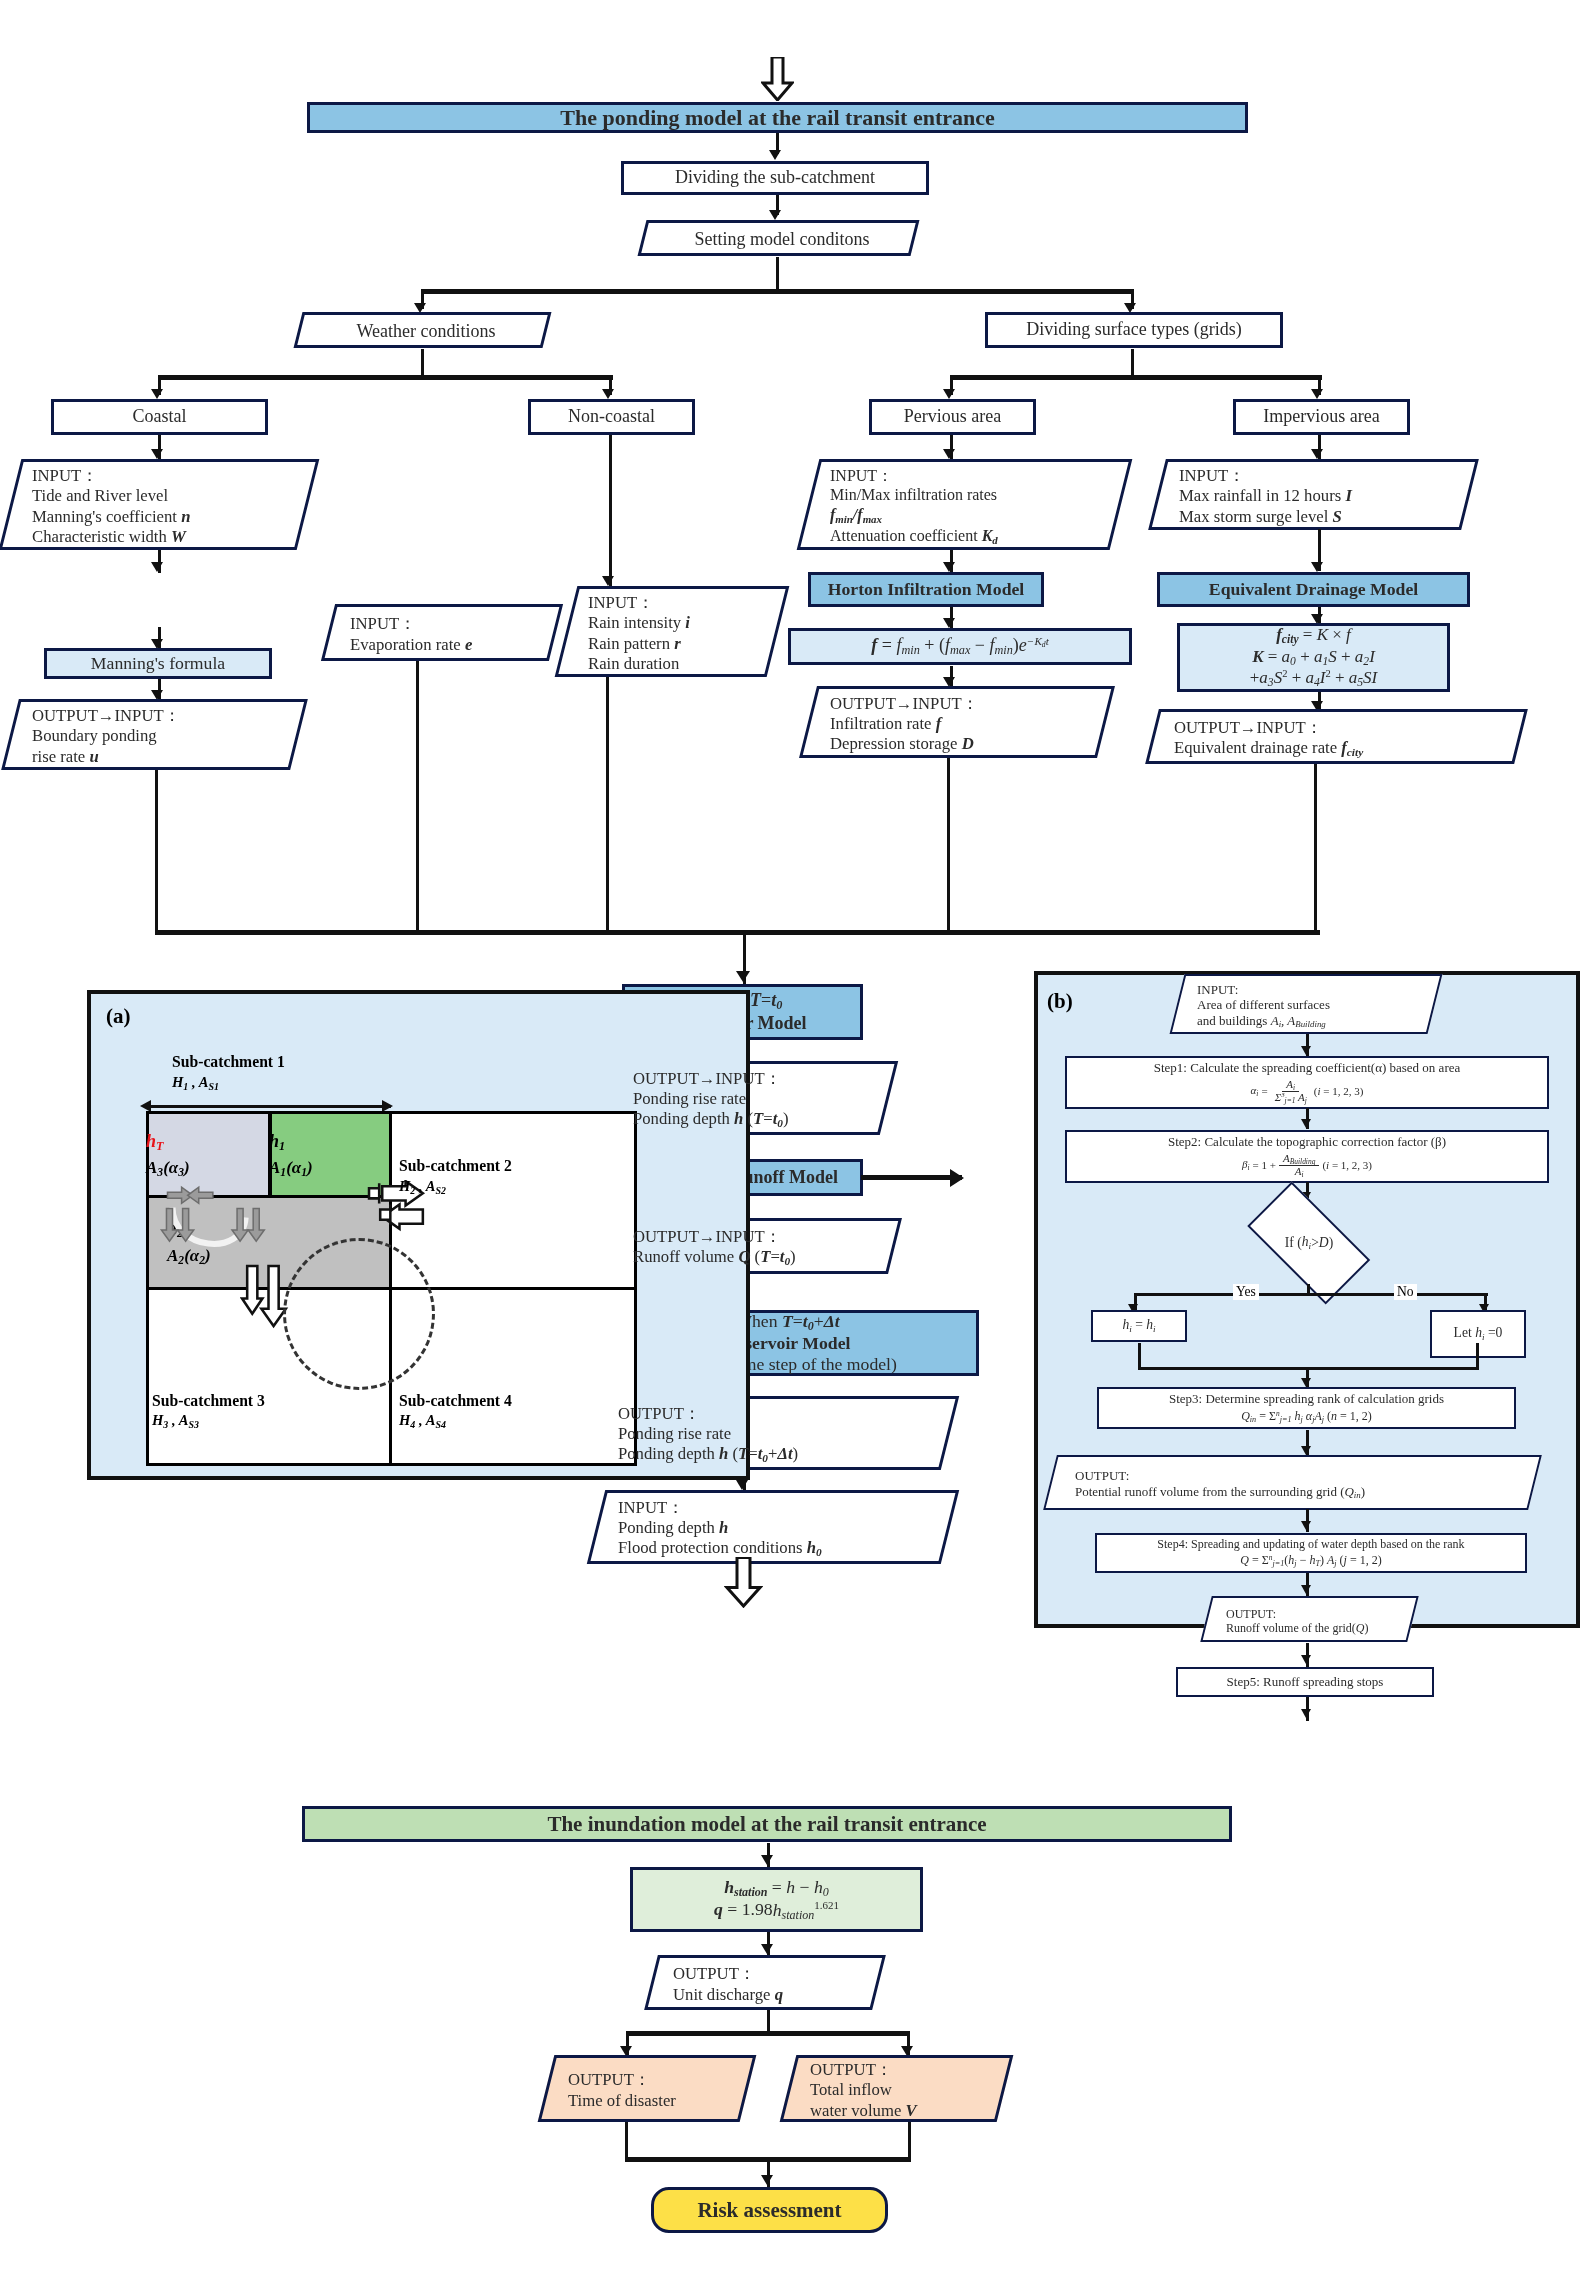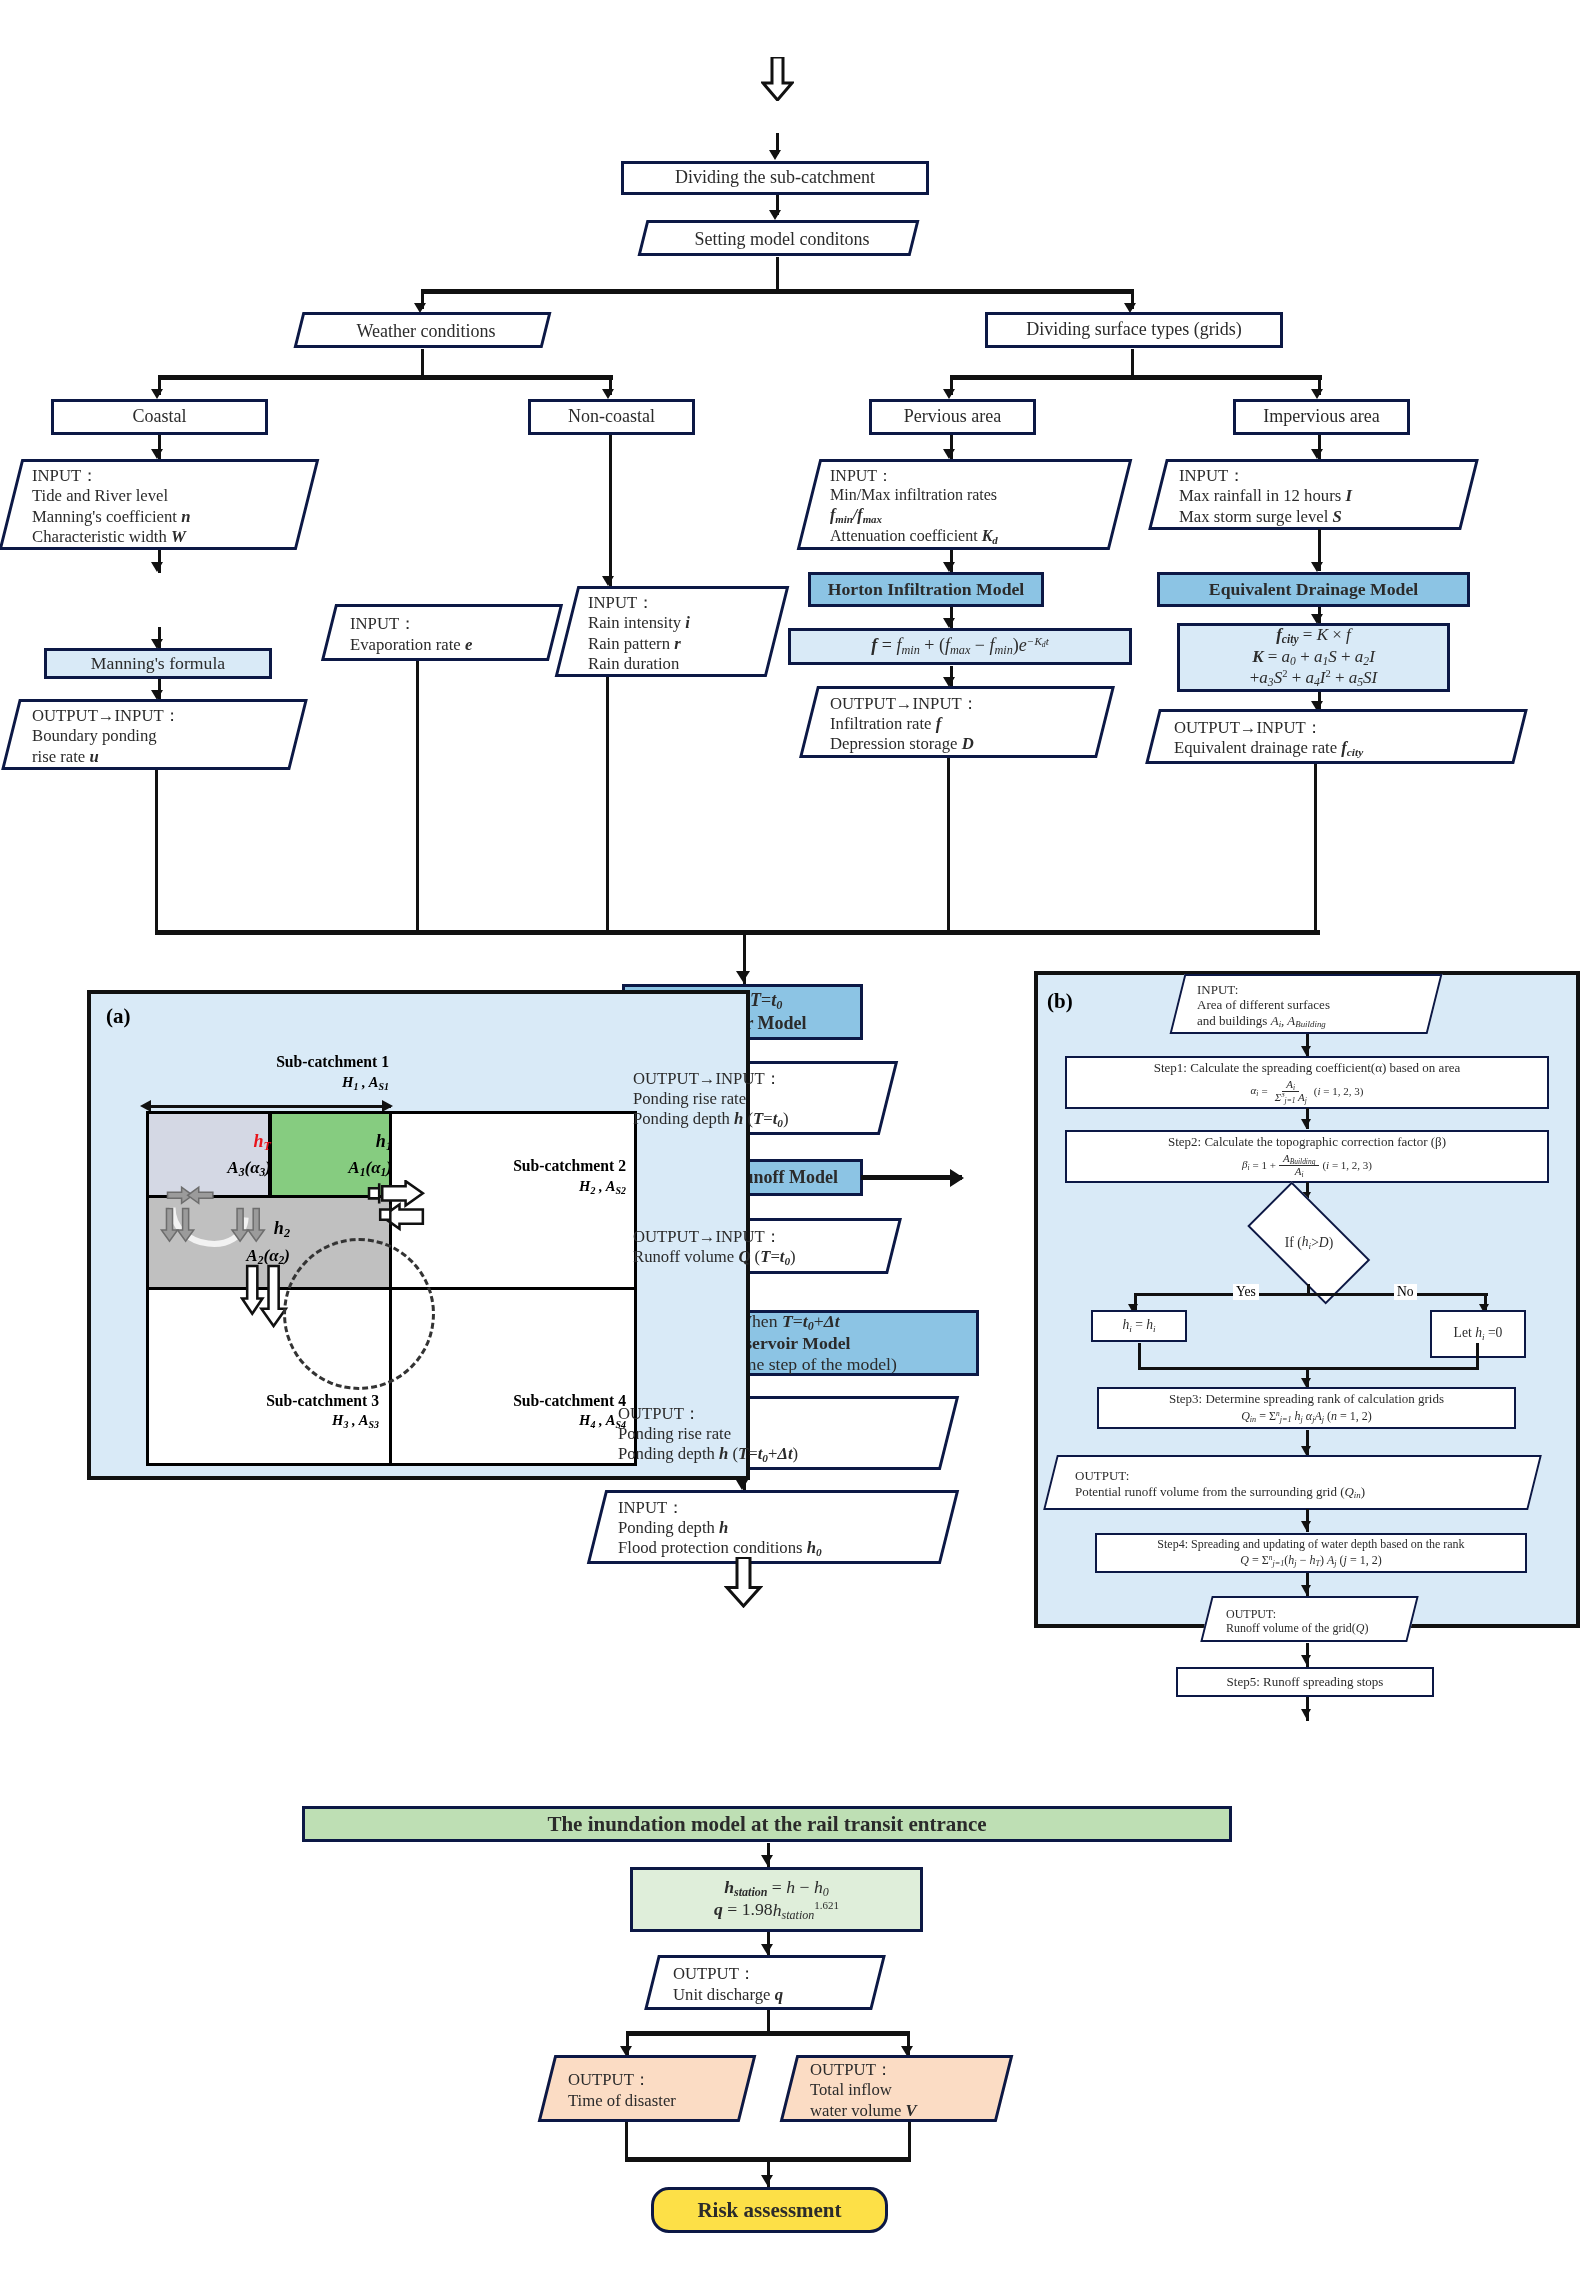"The ponding model at the" div.node { html: none -> <div> <span>The ponding model at the rail transit entrance</span> </div> }
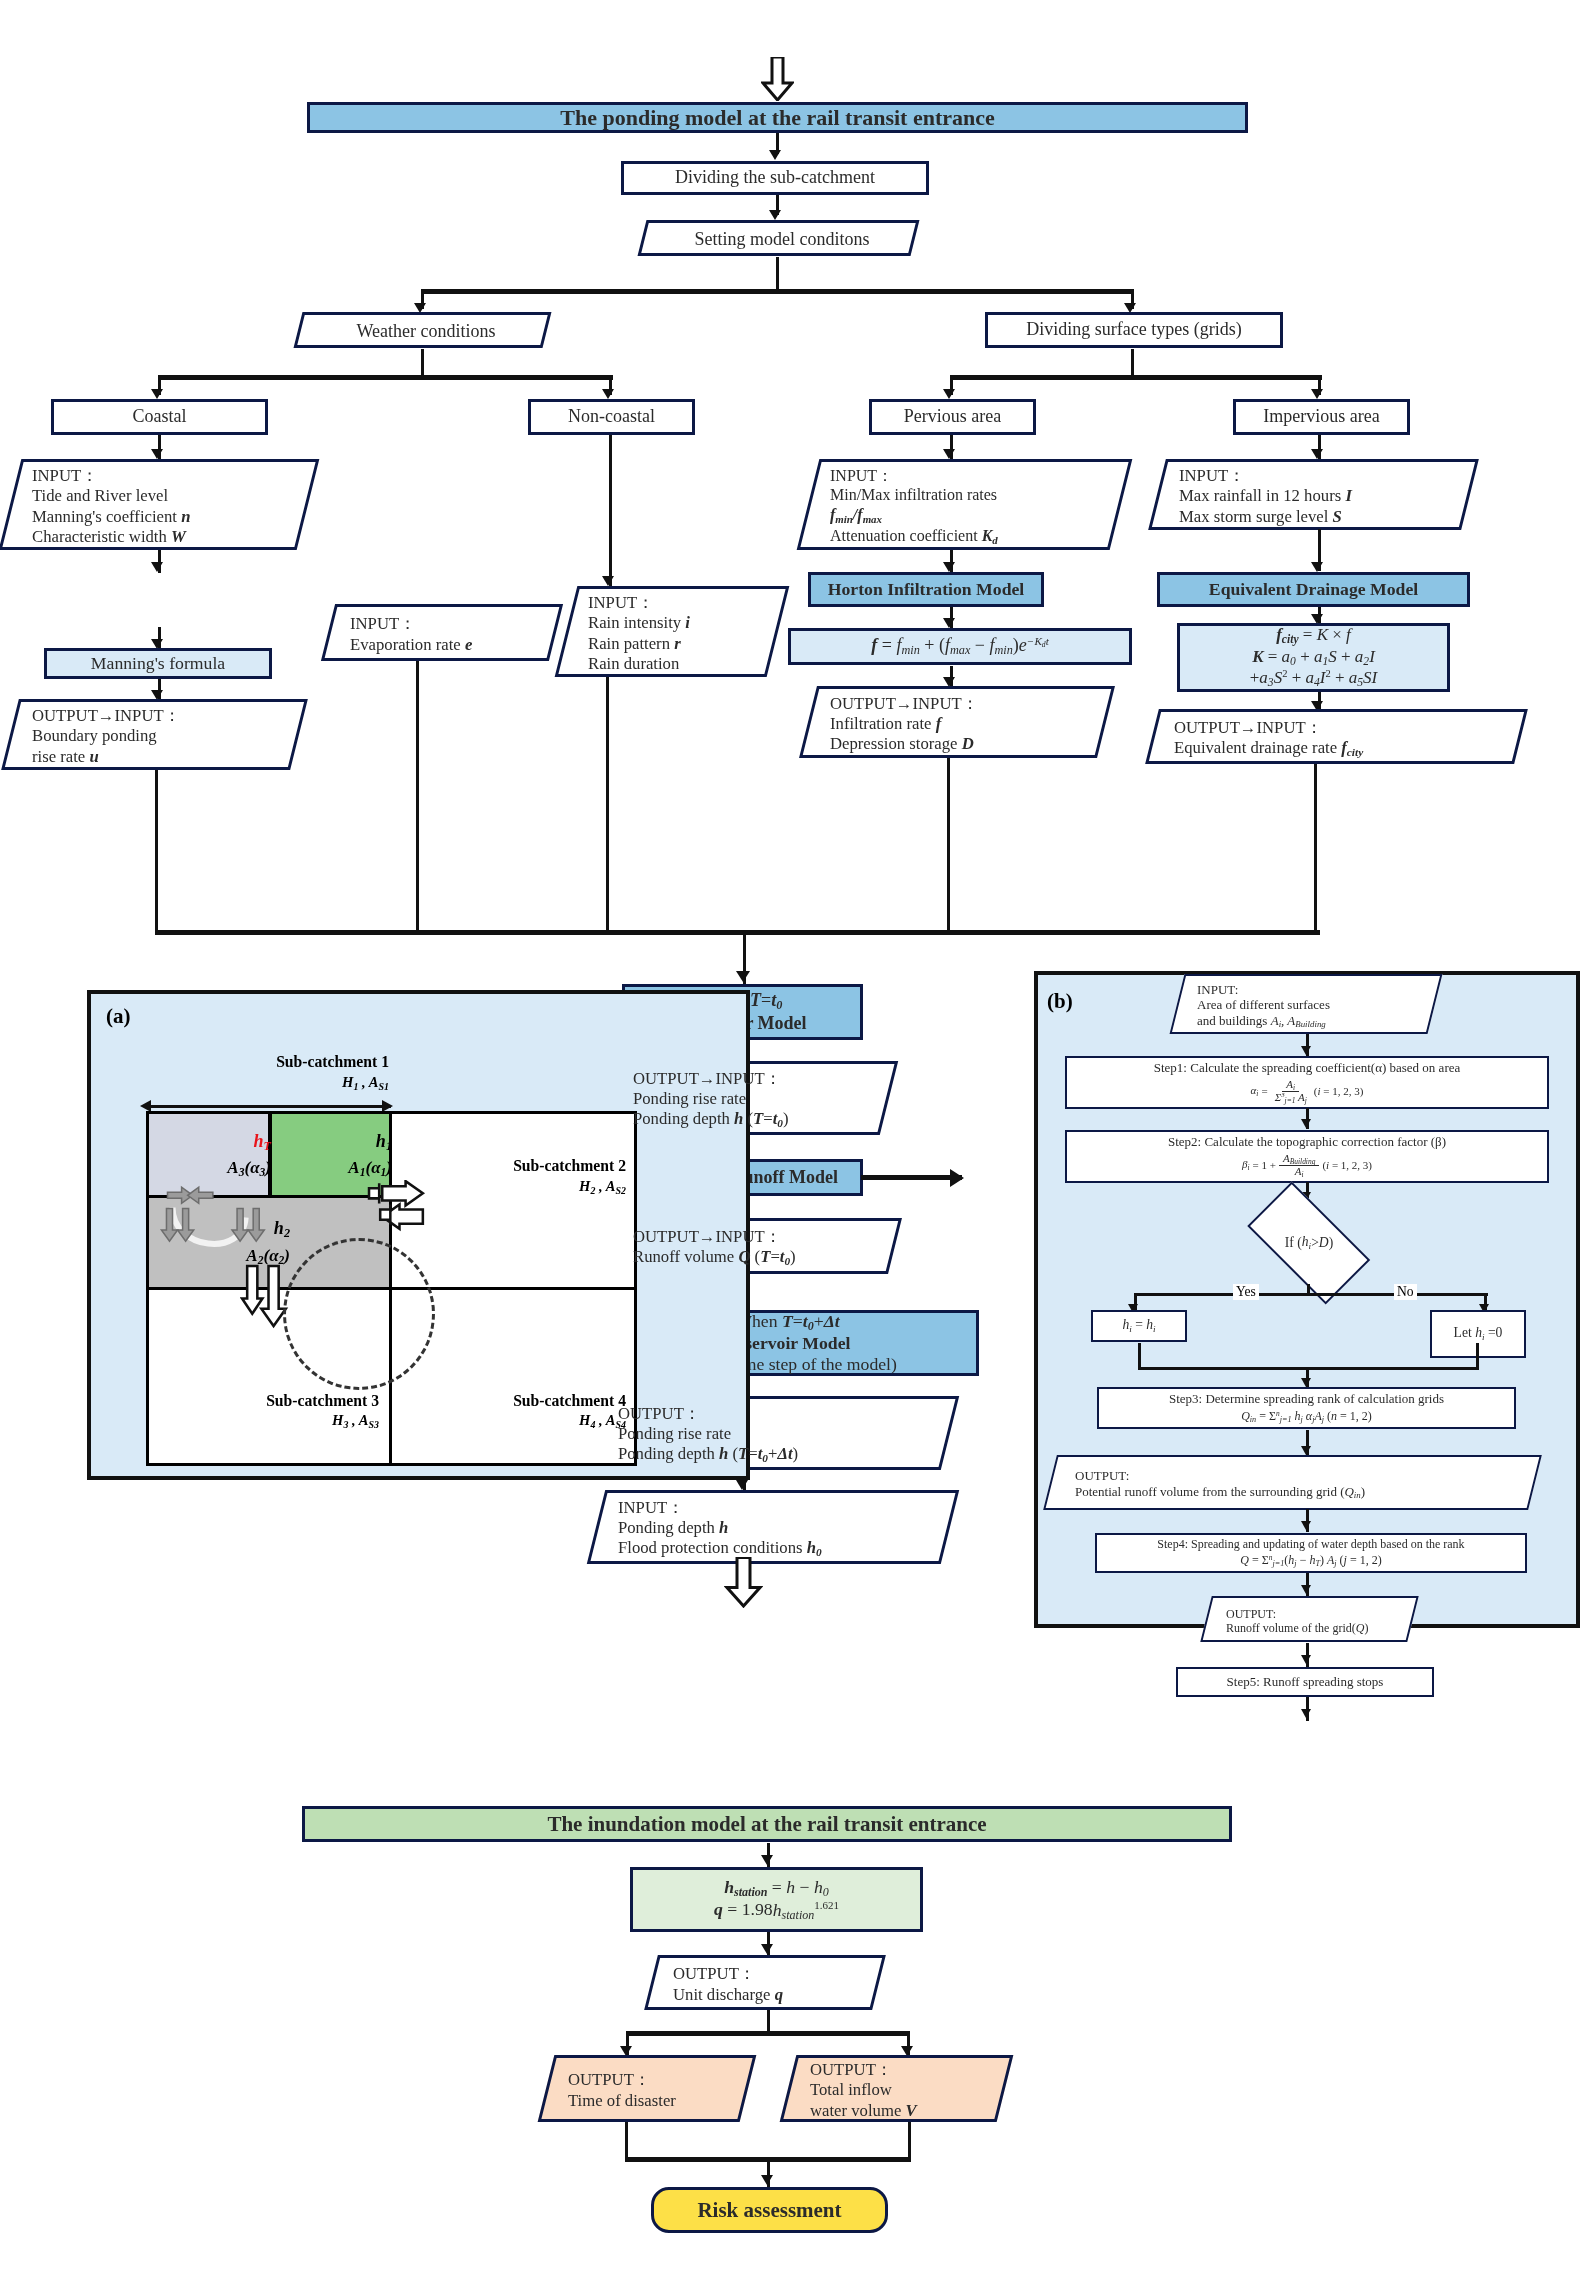"Sub-catchment 1" .gtext { text-align: right -> left }
